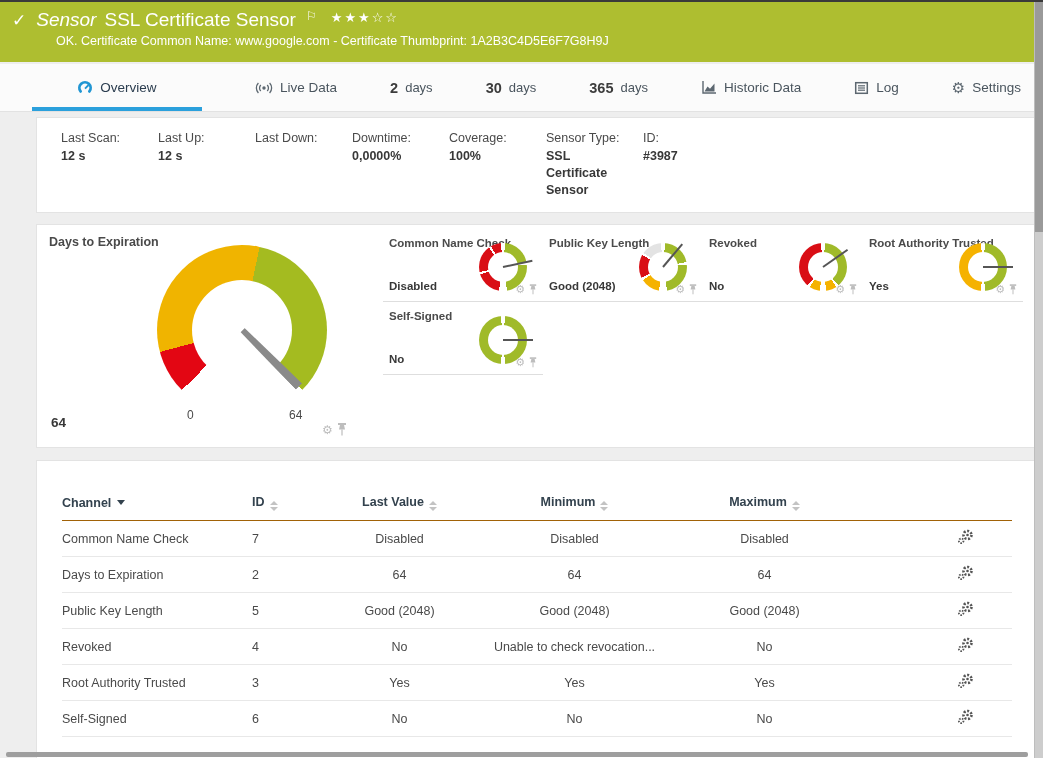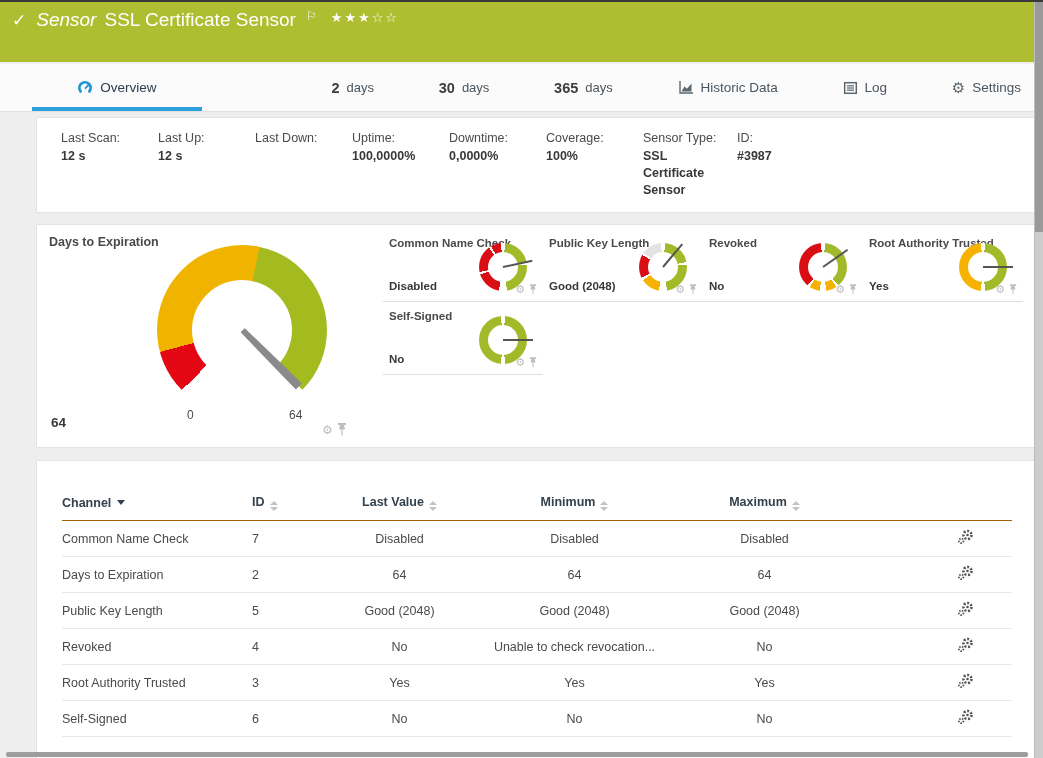"OK. Certificate Common Name:" div.hdr-line2 { html: none -> <div>OK. Certificate Common Name: www.google.com - Certificate Thumbprint: 1A2B3C4D5E6F7G8H9J</div> }
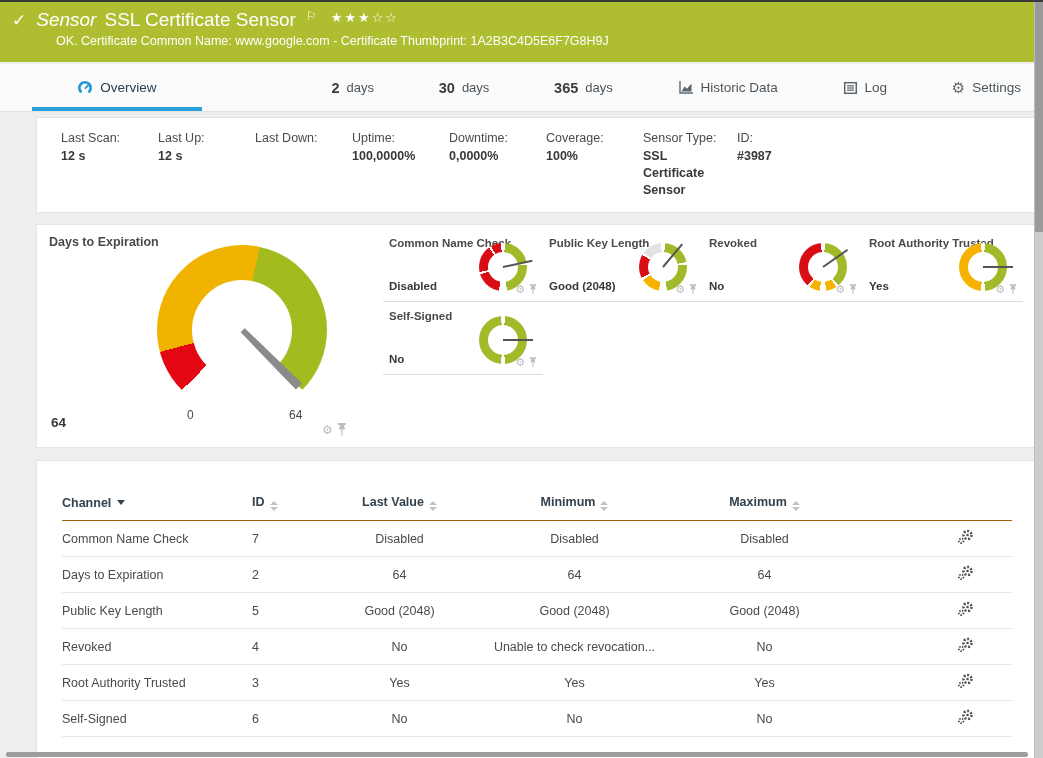"Live Data" div.tab { html: none -> <div> <span> <svg> <circle></circle> <path></path> <path></path> </svg> </span> <span>Live Data</span> </div> }
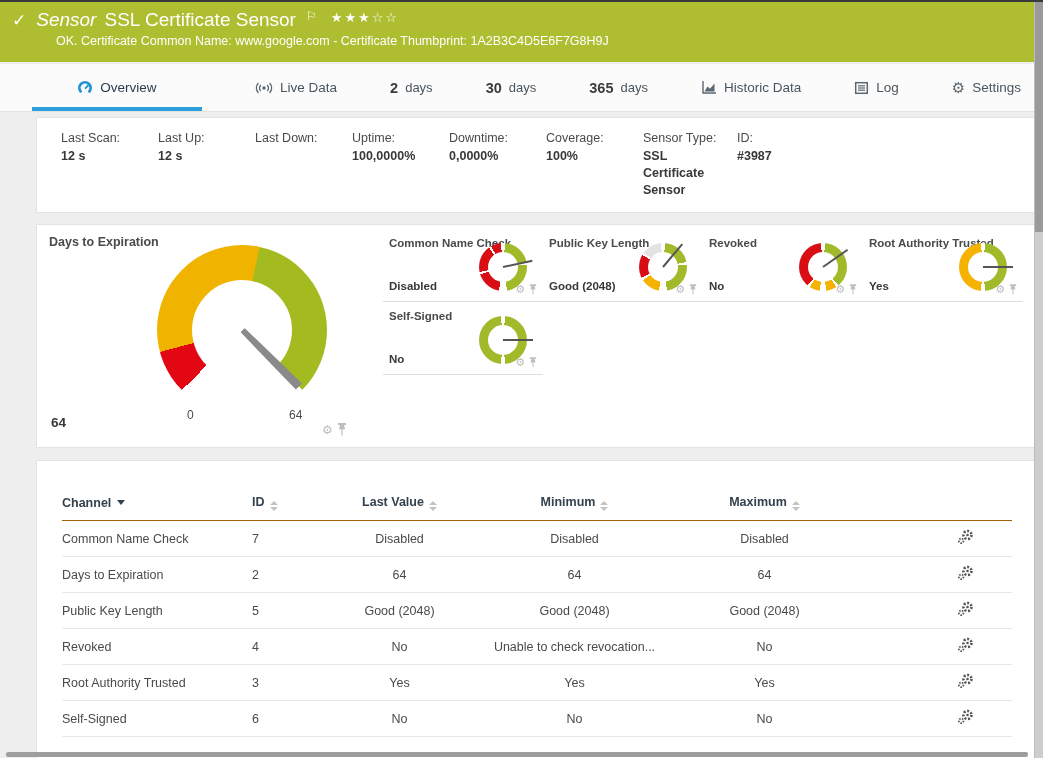"Uptime:" div.info-item { html: <div> <div>Uptime:</div> <div>100,0000%</div> </div> -> none }
